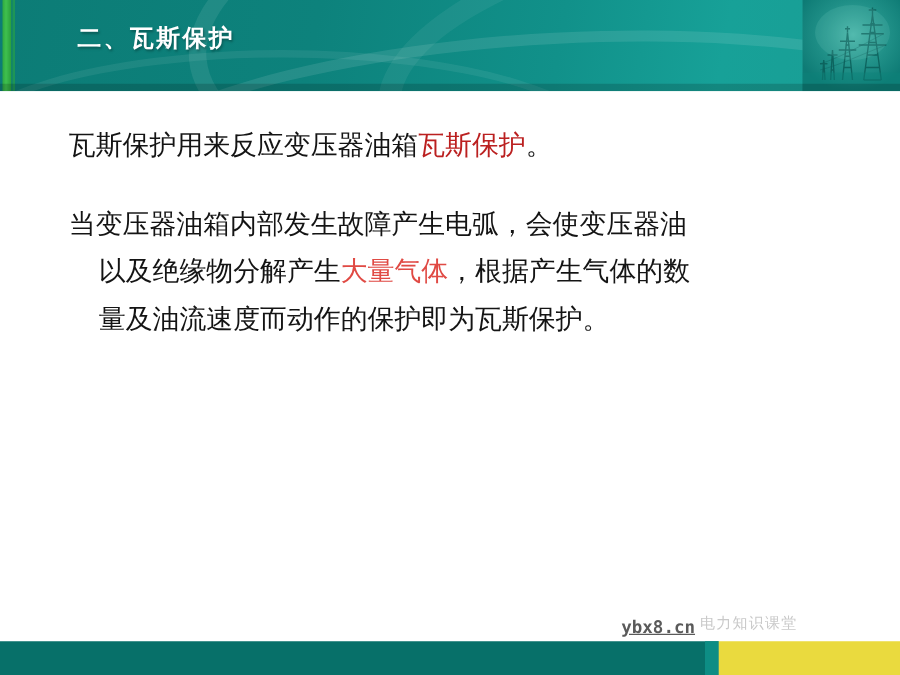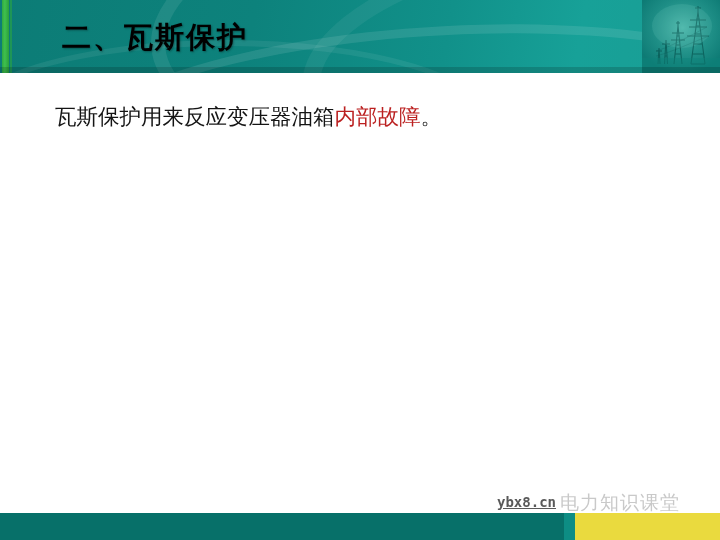"二、瓦斯保护" .header-title { color: #000000 -> #ffffff; font-size: 29px -> 19px }
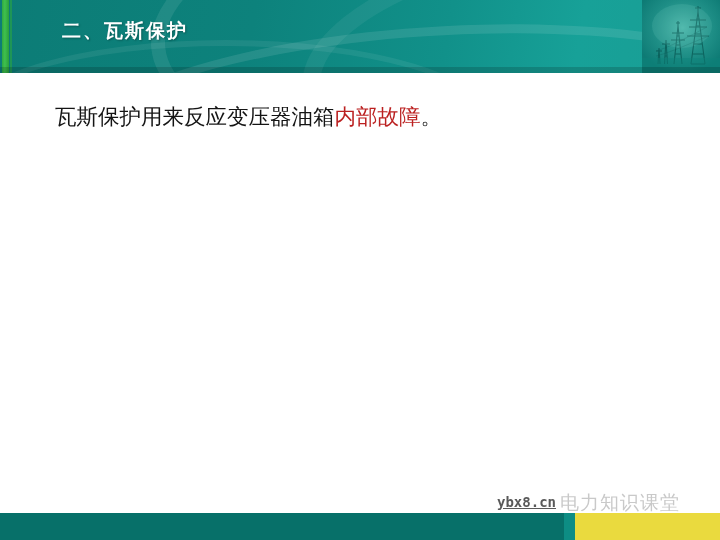"内部故障" span.red-1 { text: 内部故障 -> 瓦斯保护 }
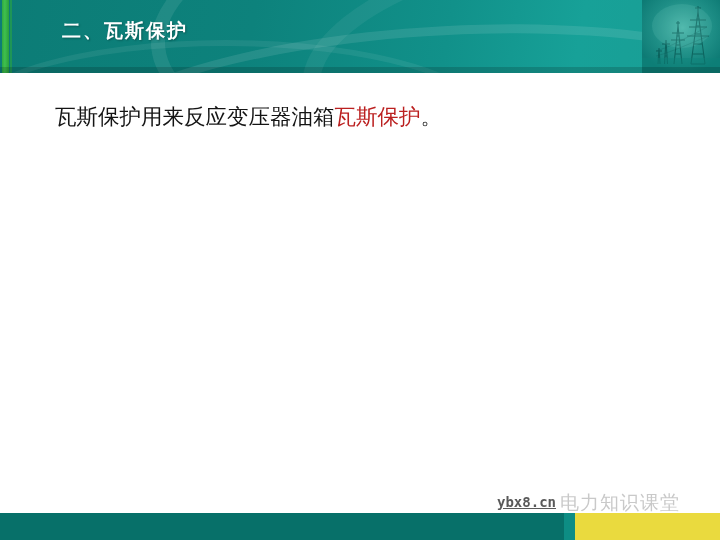"当变压器油箱内部发生故障产生电弧，会使变压器油" div.para { html: none -> <div> <span>当变压器油箱内部发生故障产生电弧，会使变压器油</span><span><span>以及绝缘物分解产生</span><span>大量气体</span><span>，根据产生气体的数</span></span><span>量及油流速度而动作的保护即为瓦斯保护。</span> </div> }
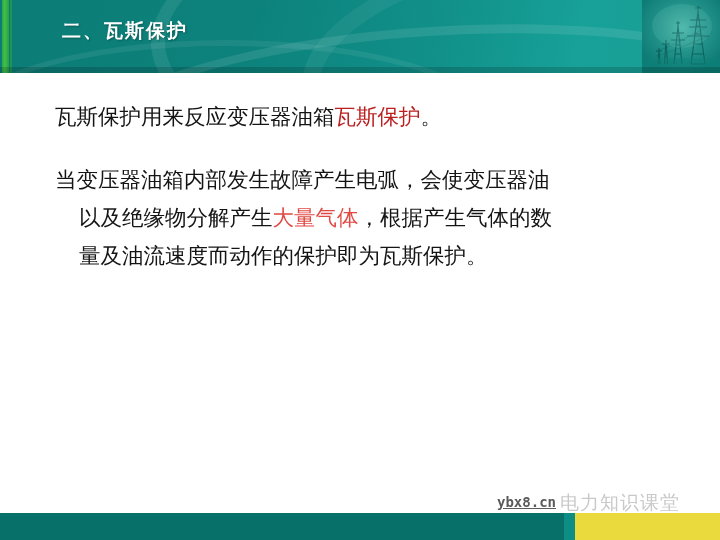"电力知识课堂" .wm-class { font-size: 19px -> 12px }
